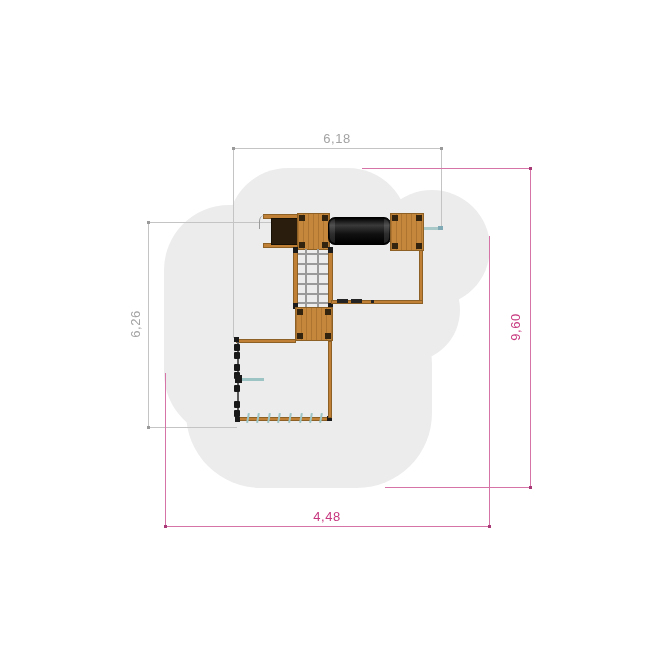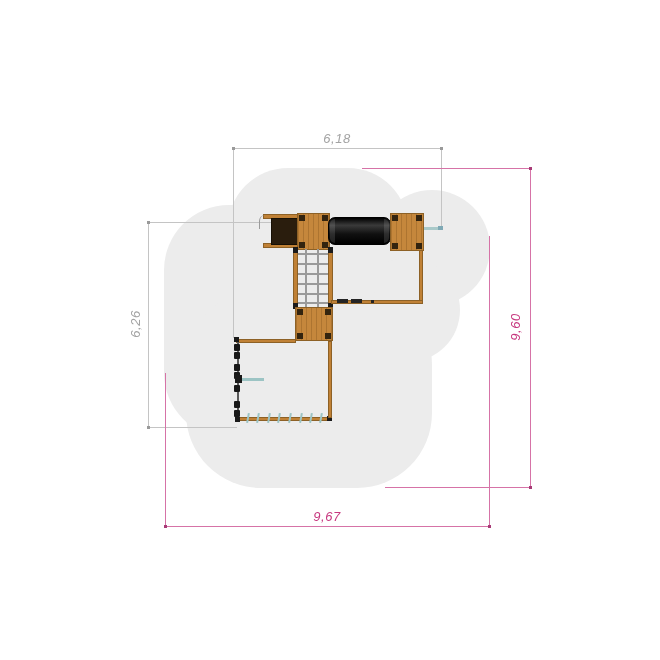"6,18" #canvas { font-style: italic -> none }
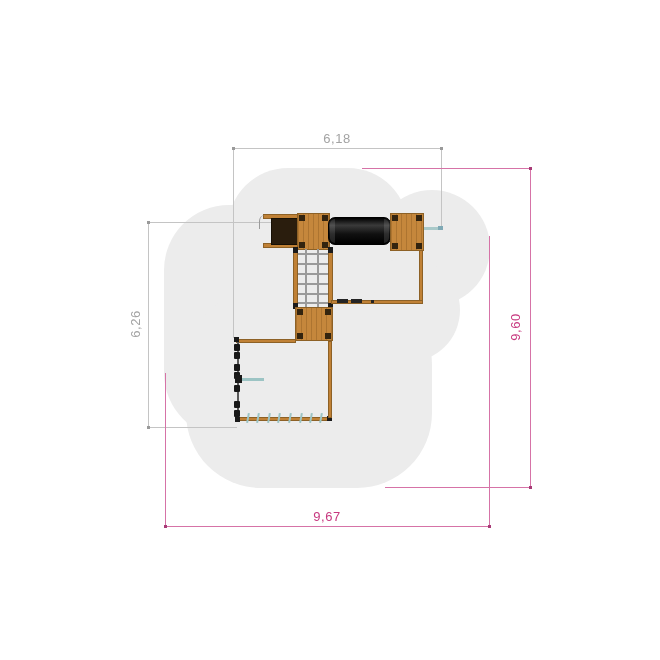"9,67" div.dim-label { text: 9,67 -> 4,48 }
